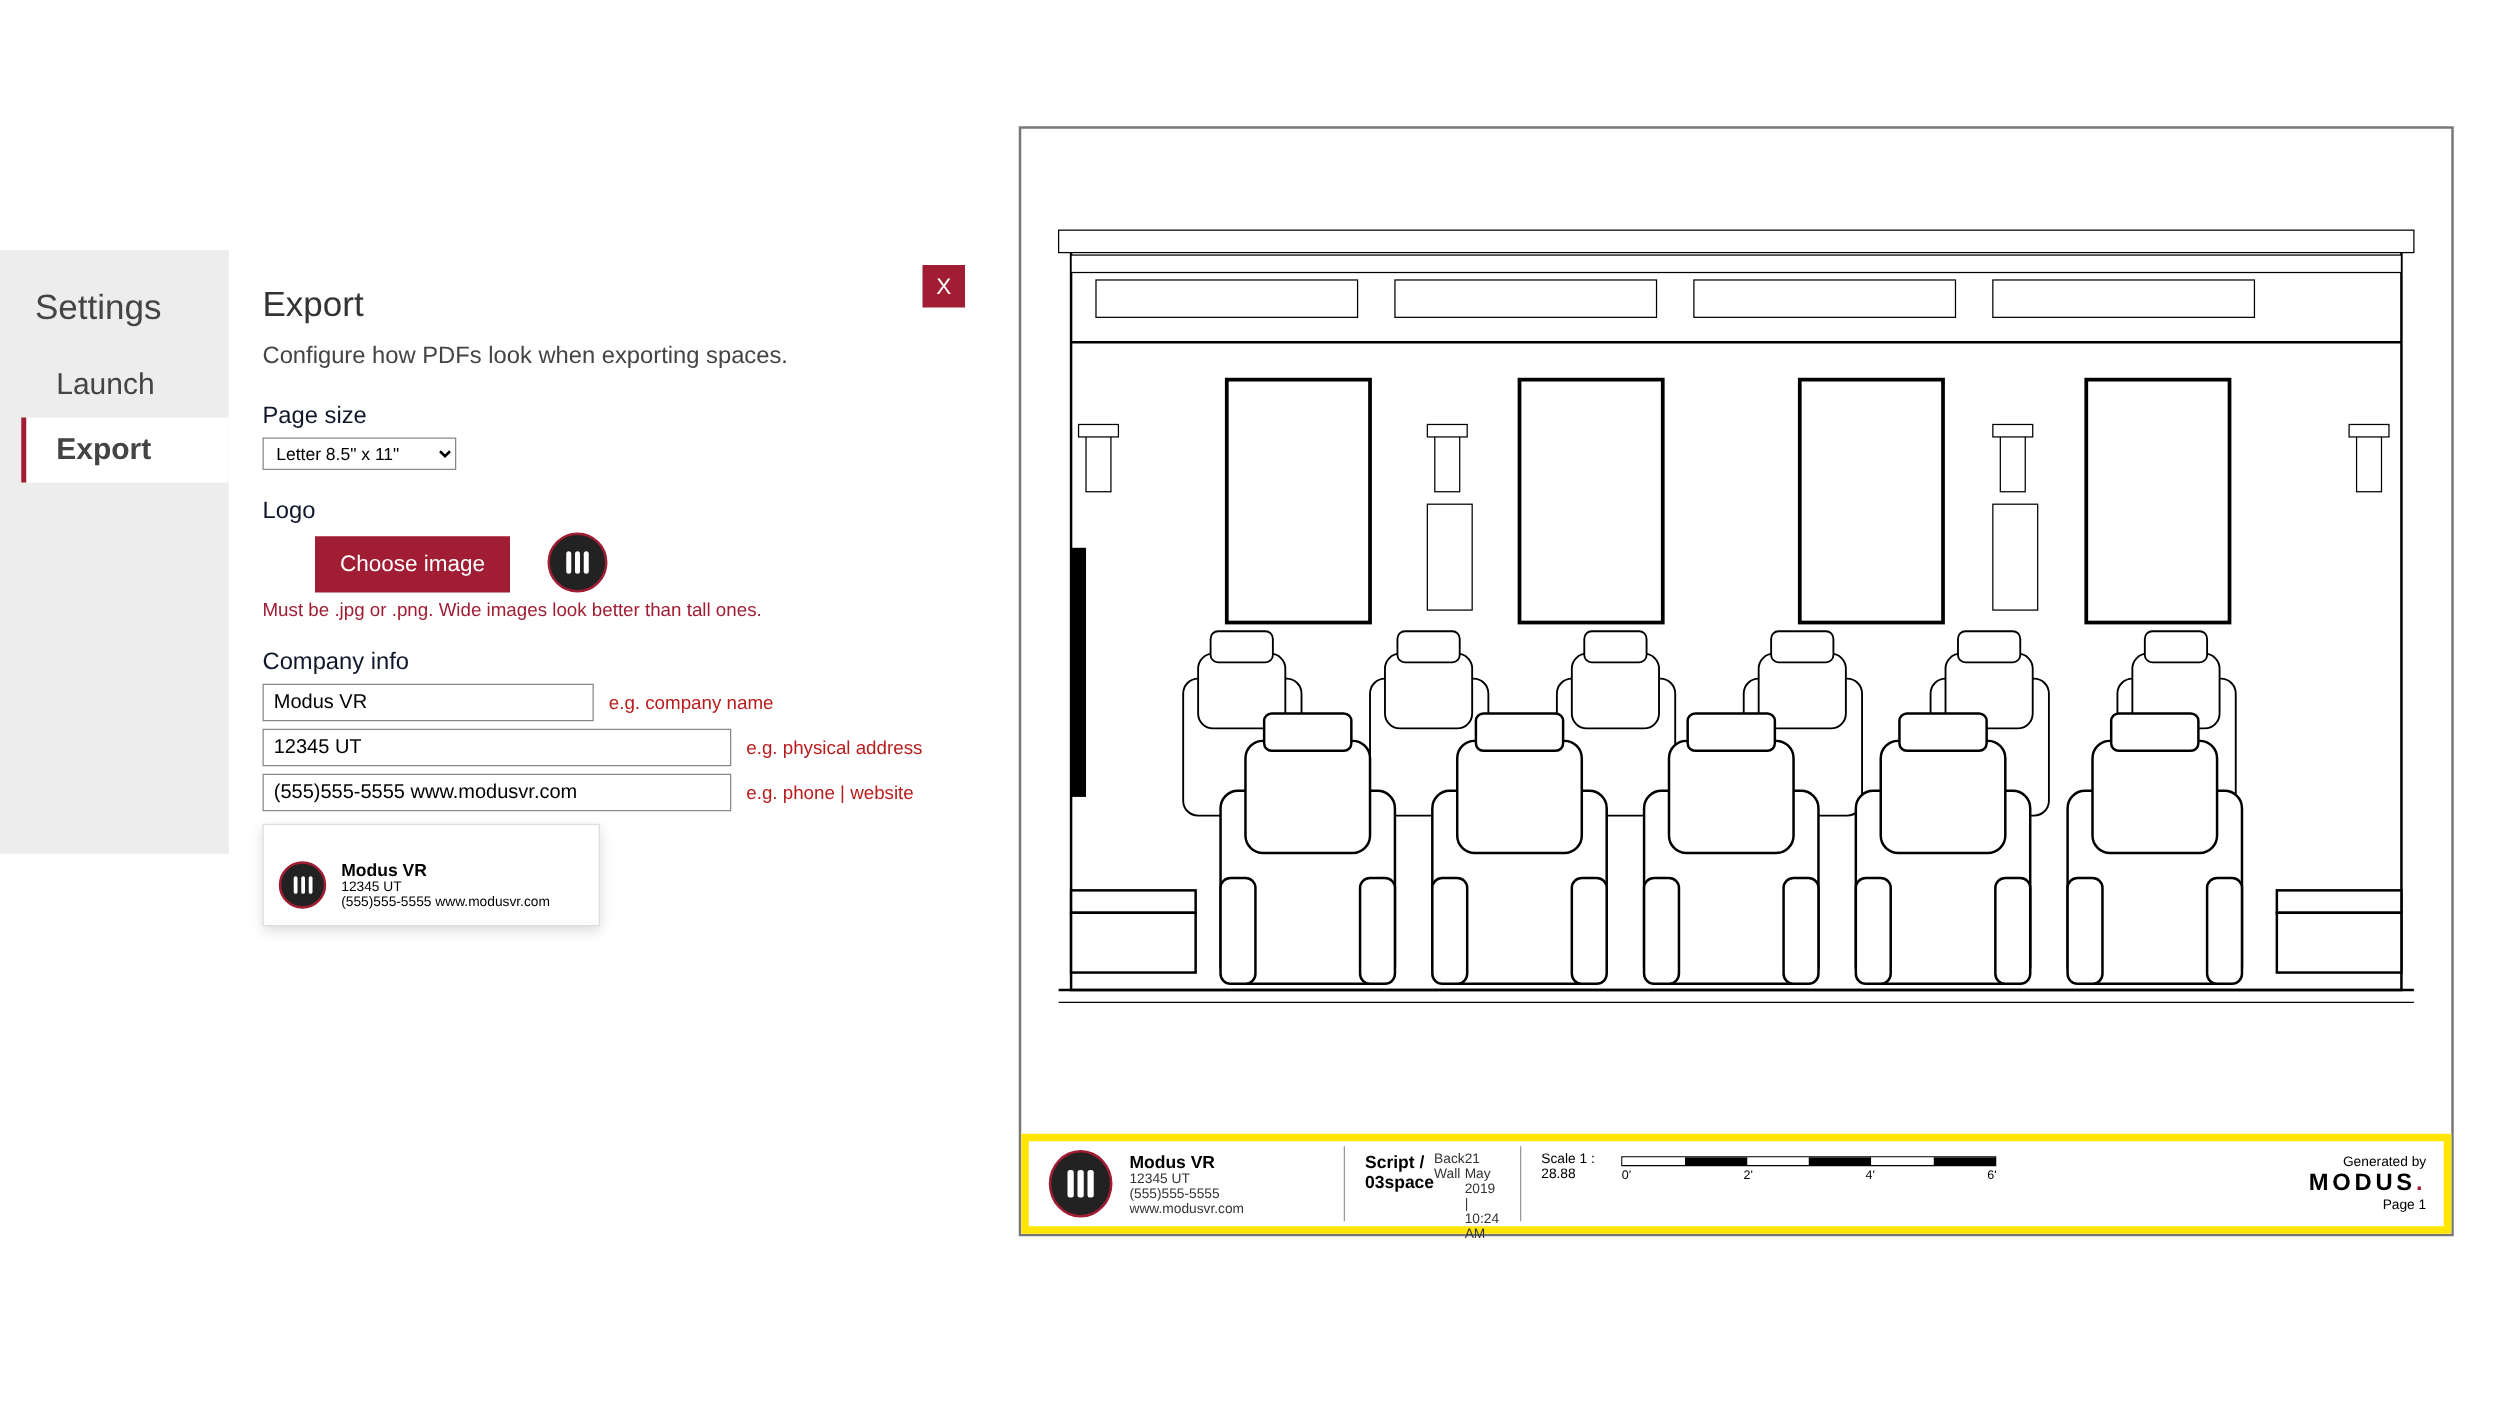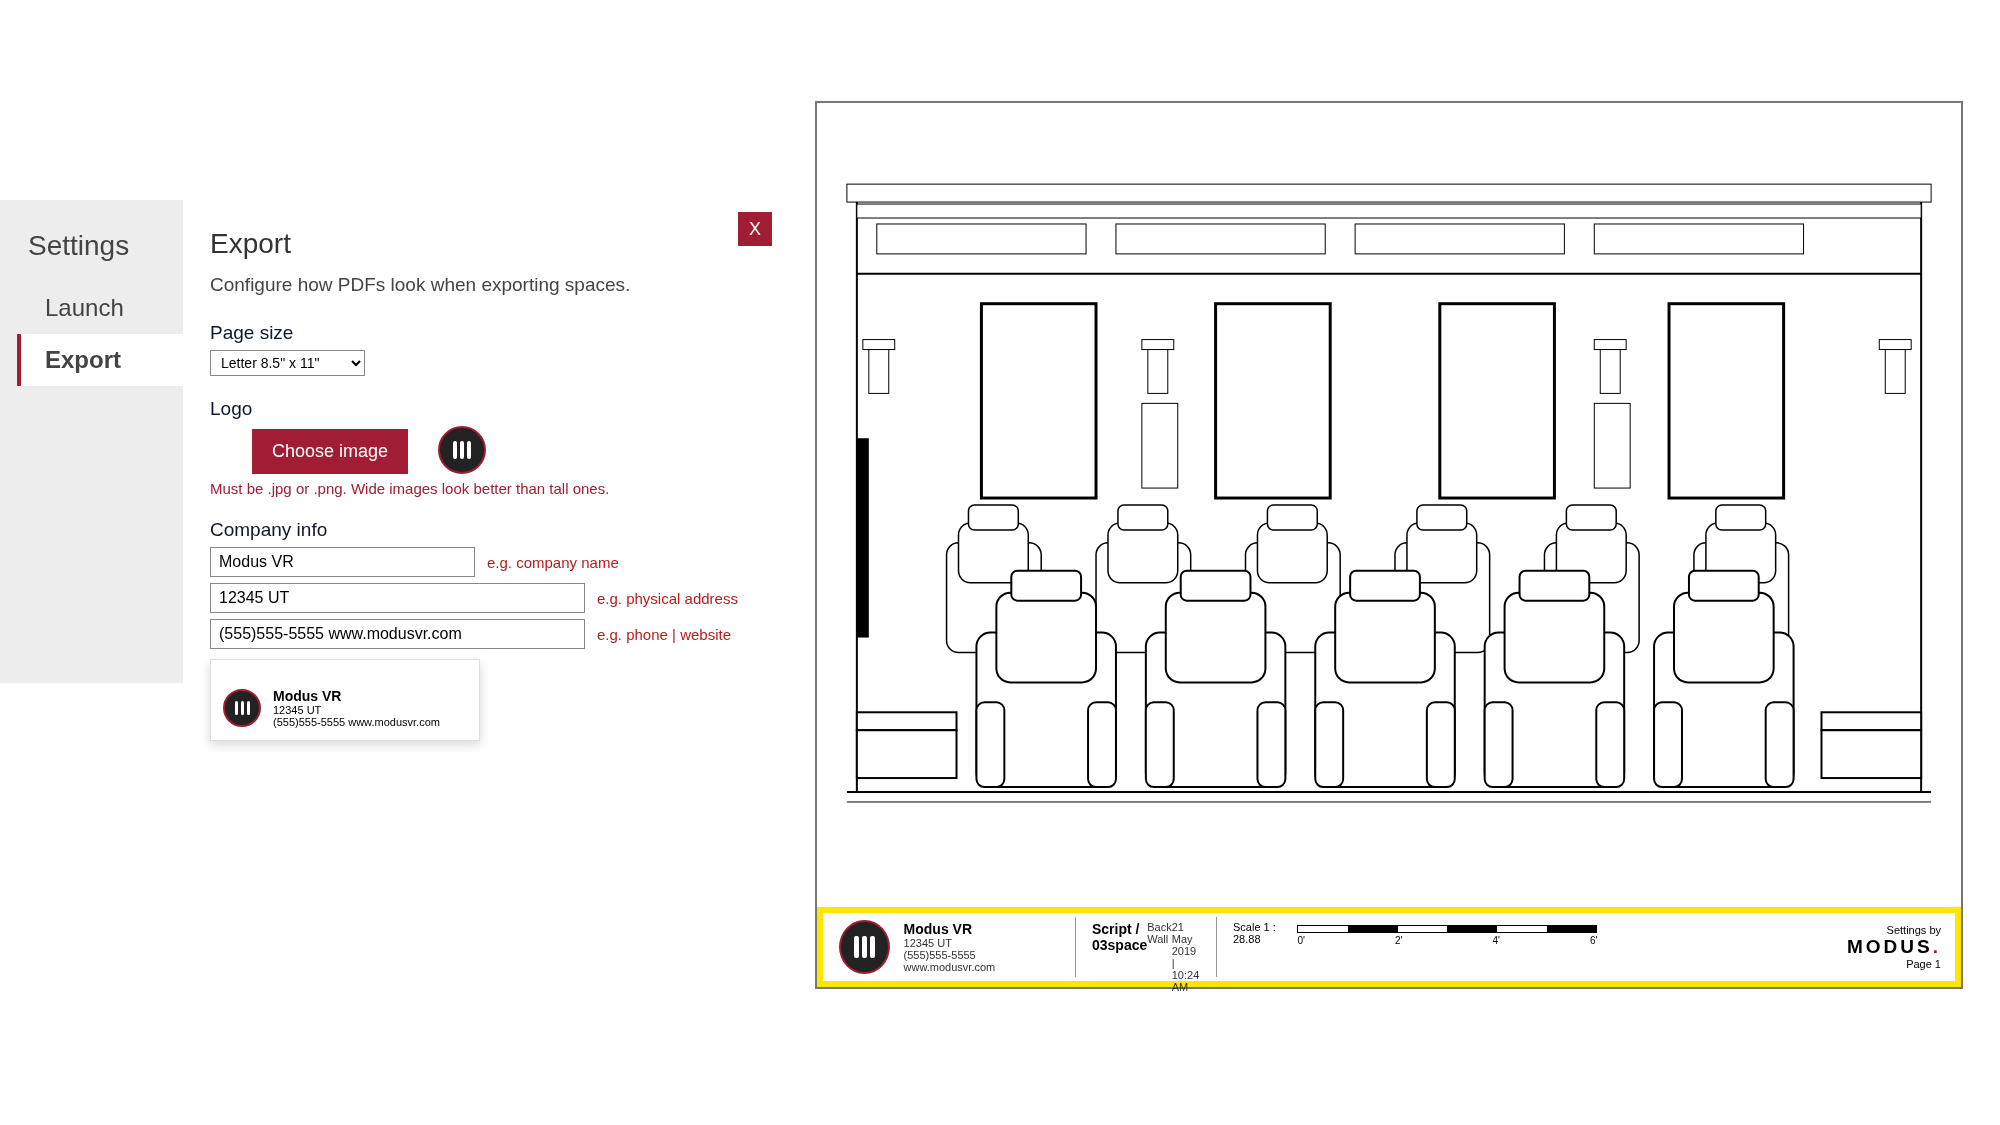"Settings by" div.gen { text: Settings -> Generated }
